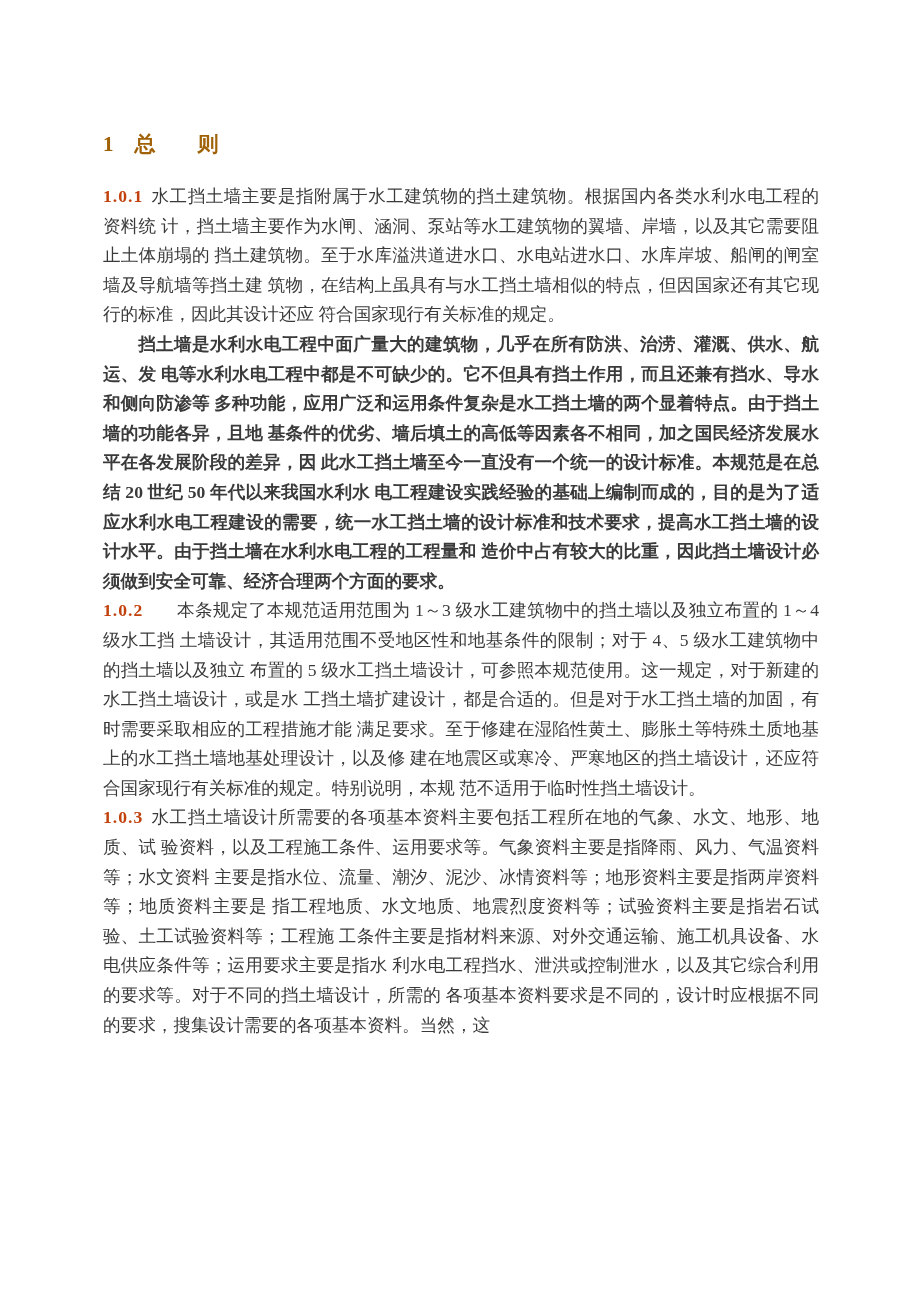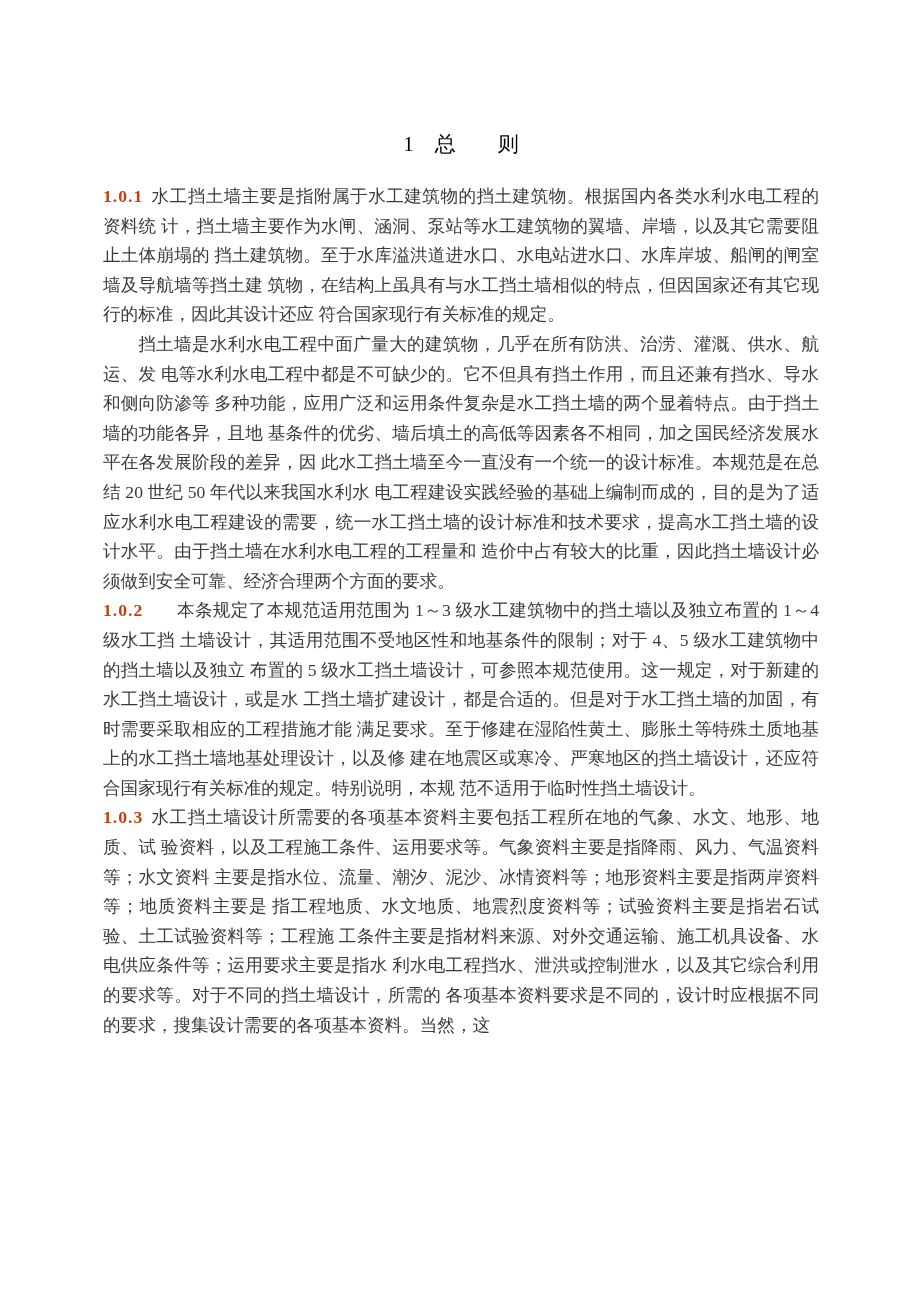"1 总 则" .doc-title { color: #000000 -> #a16207; font-weight: normal -> bold; text-align: center -> left }
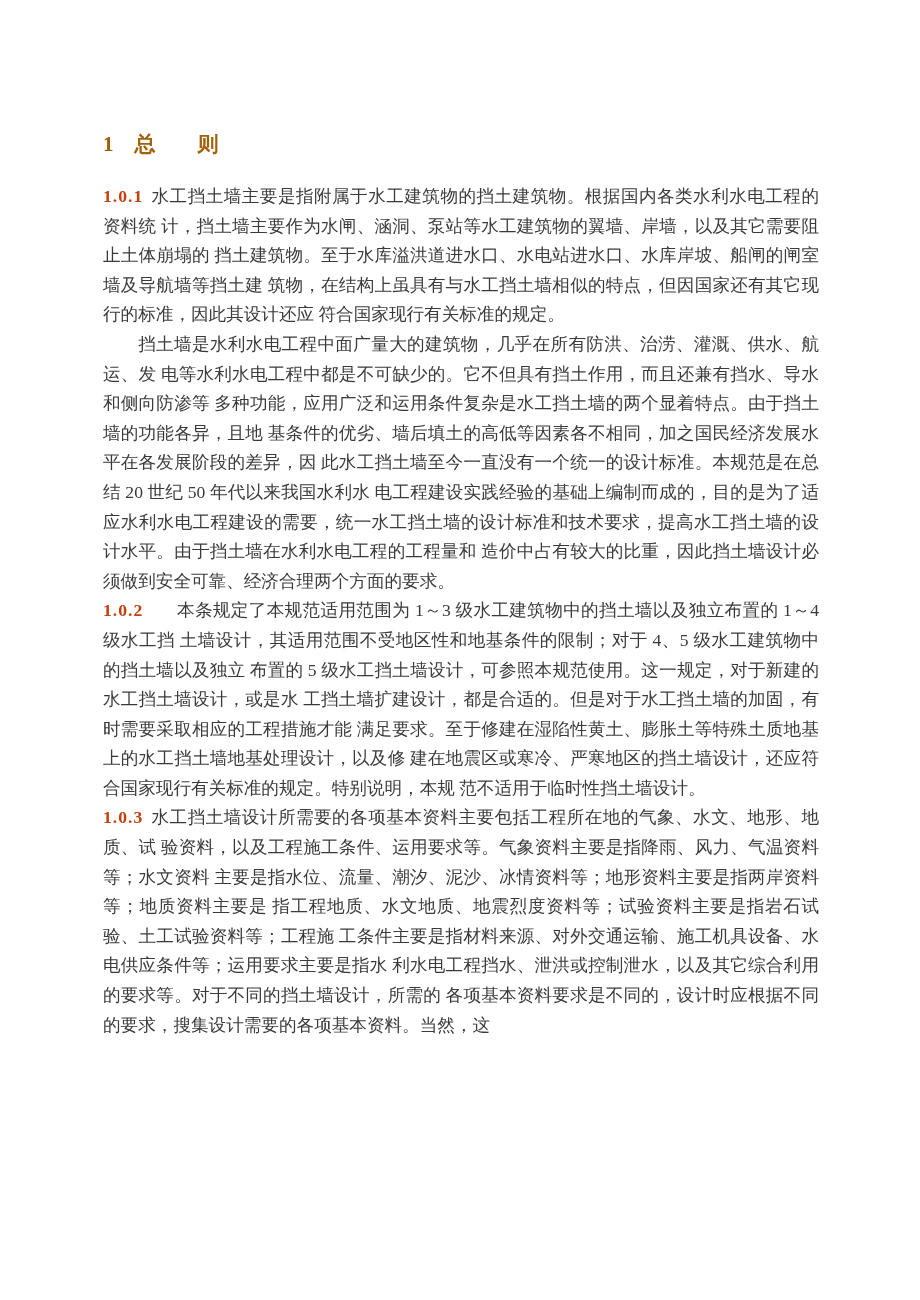"挡土墙是水利水电工程中面广量大的建筑物，几乎在所有防洪、治涝、灌溉、供水、航运、" .para.indent { font-weight: none -> bold }
